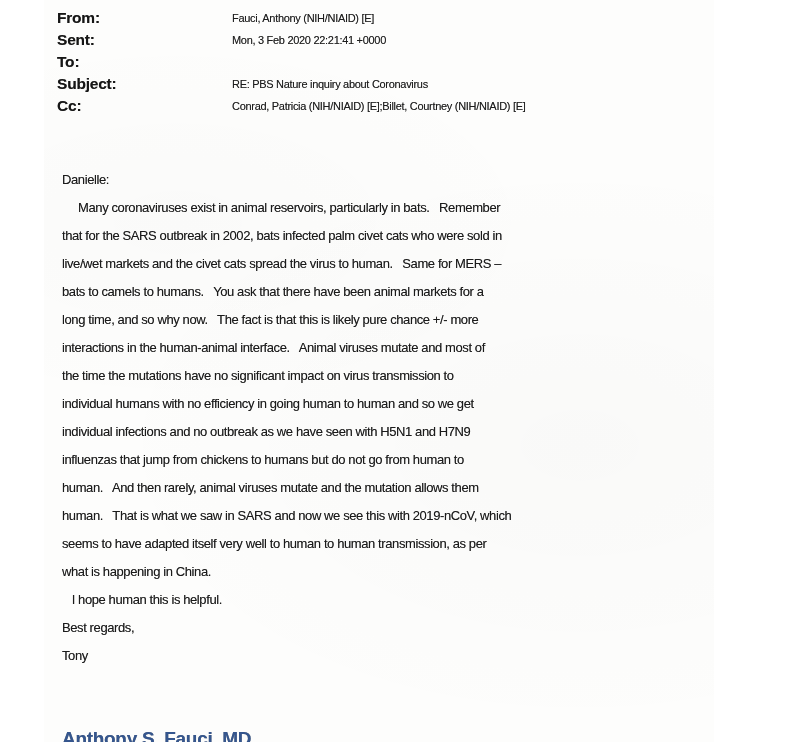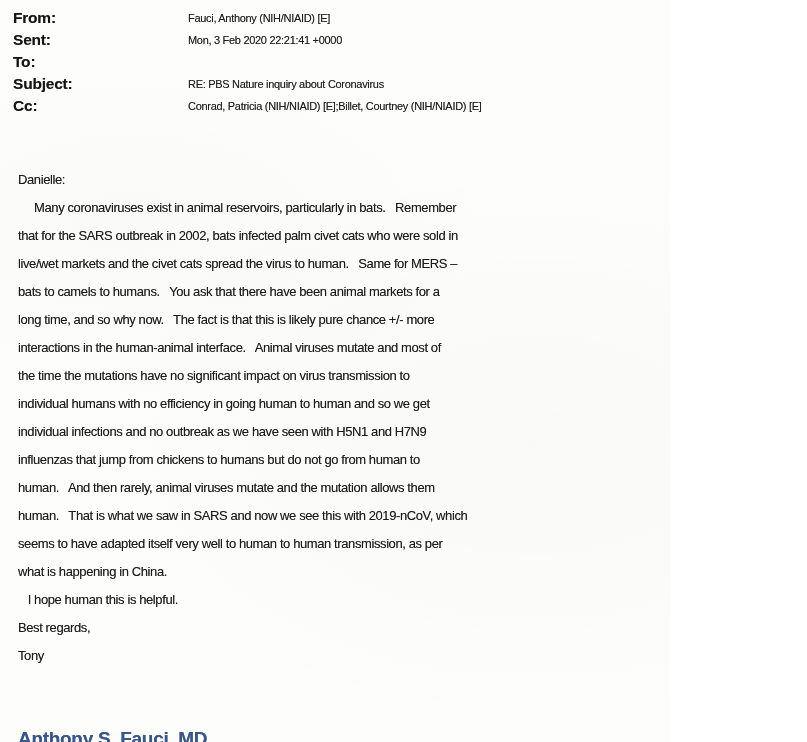"From:" .page { margin-left: none -> 44px }
